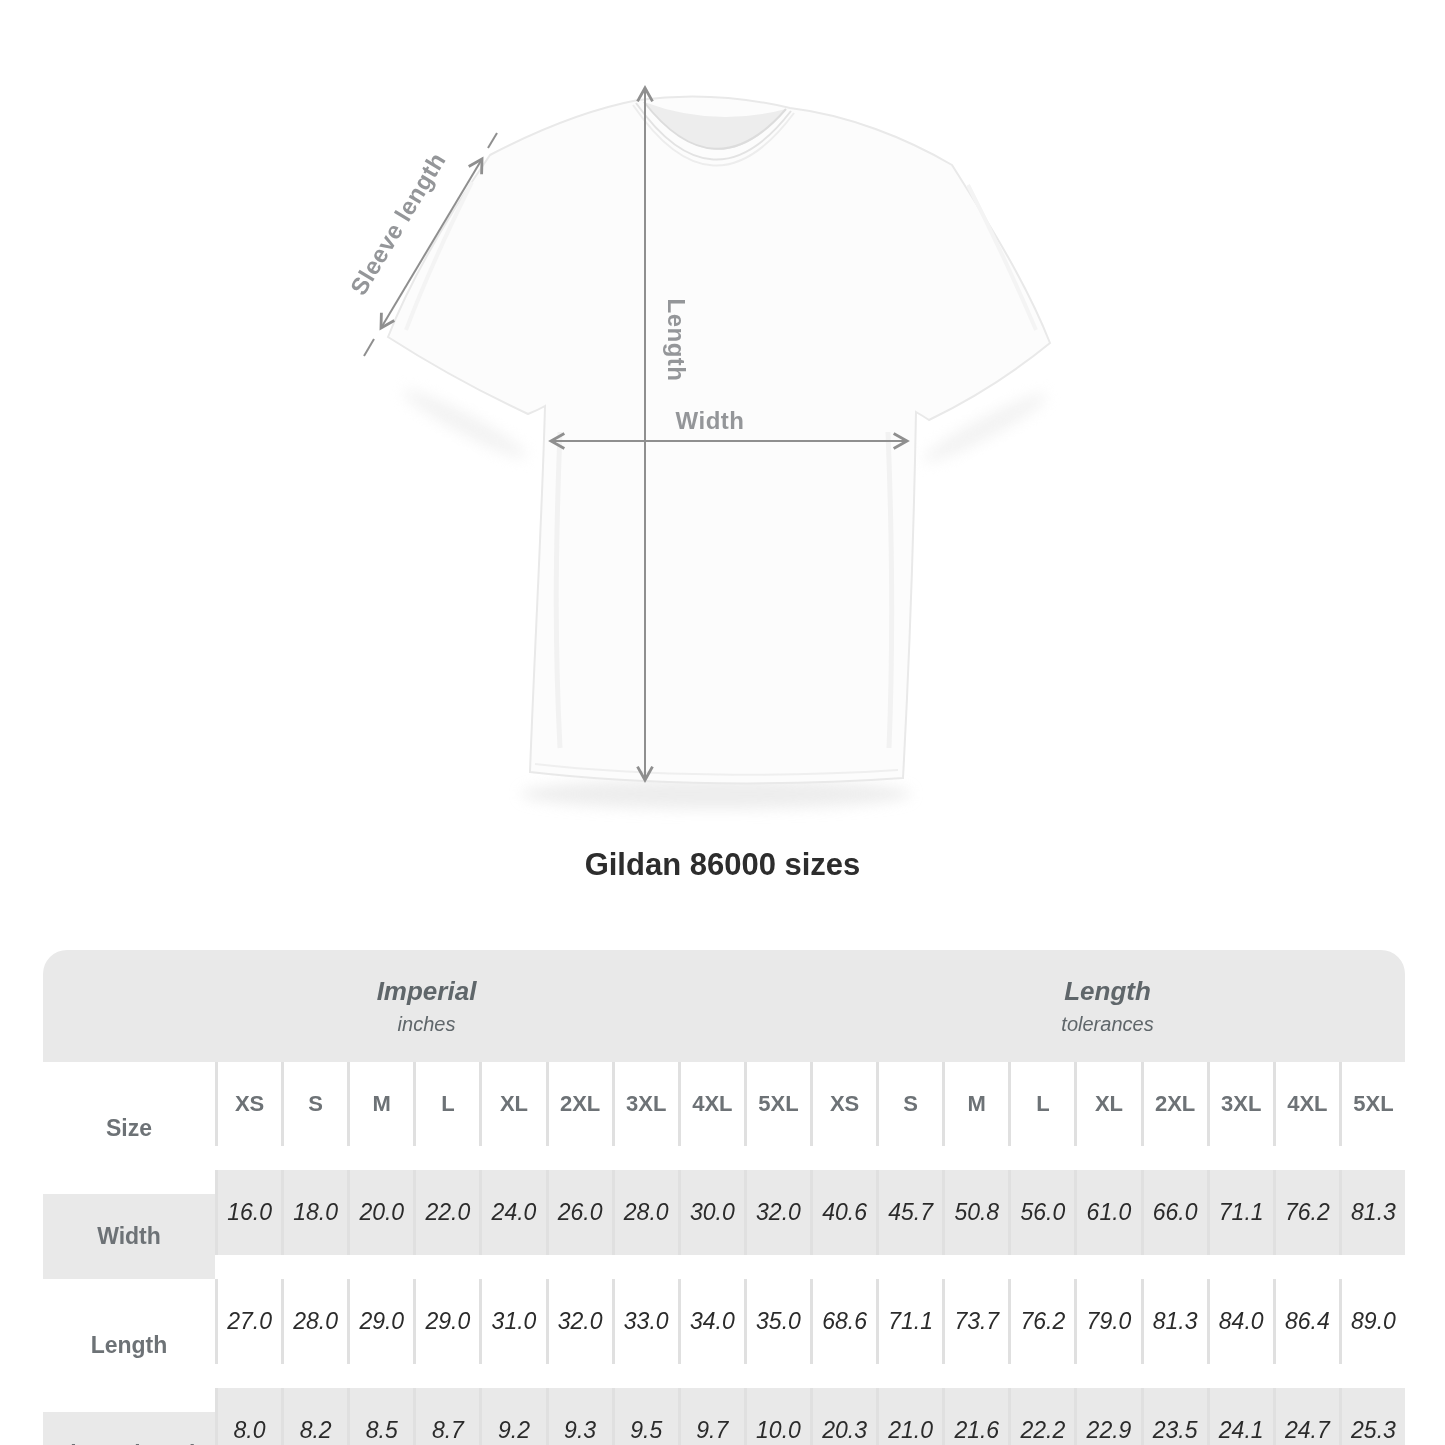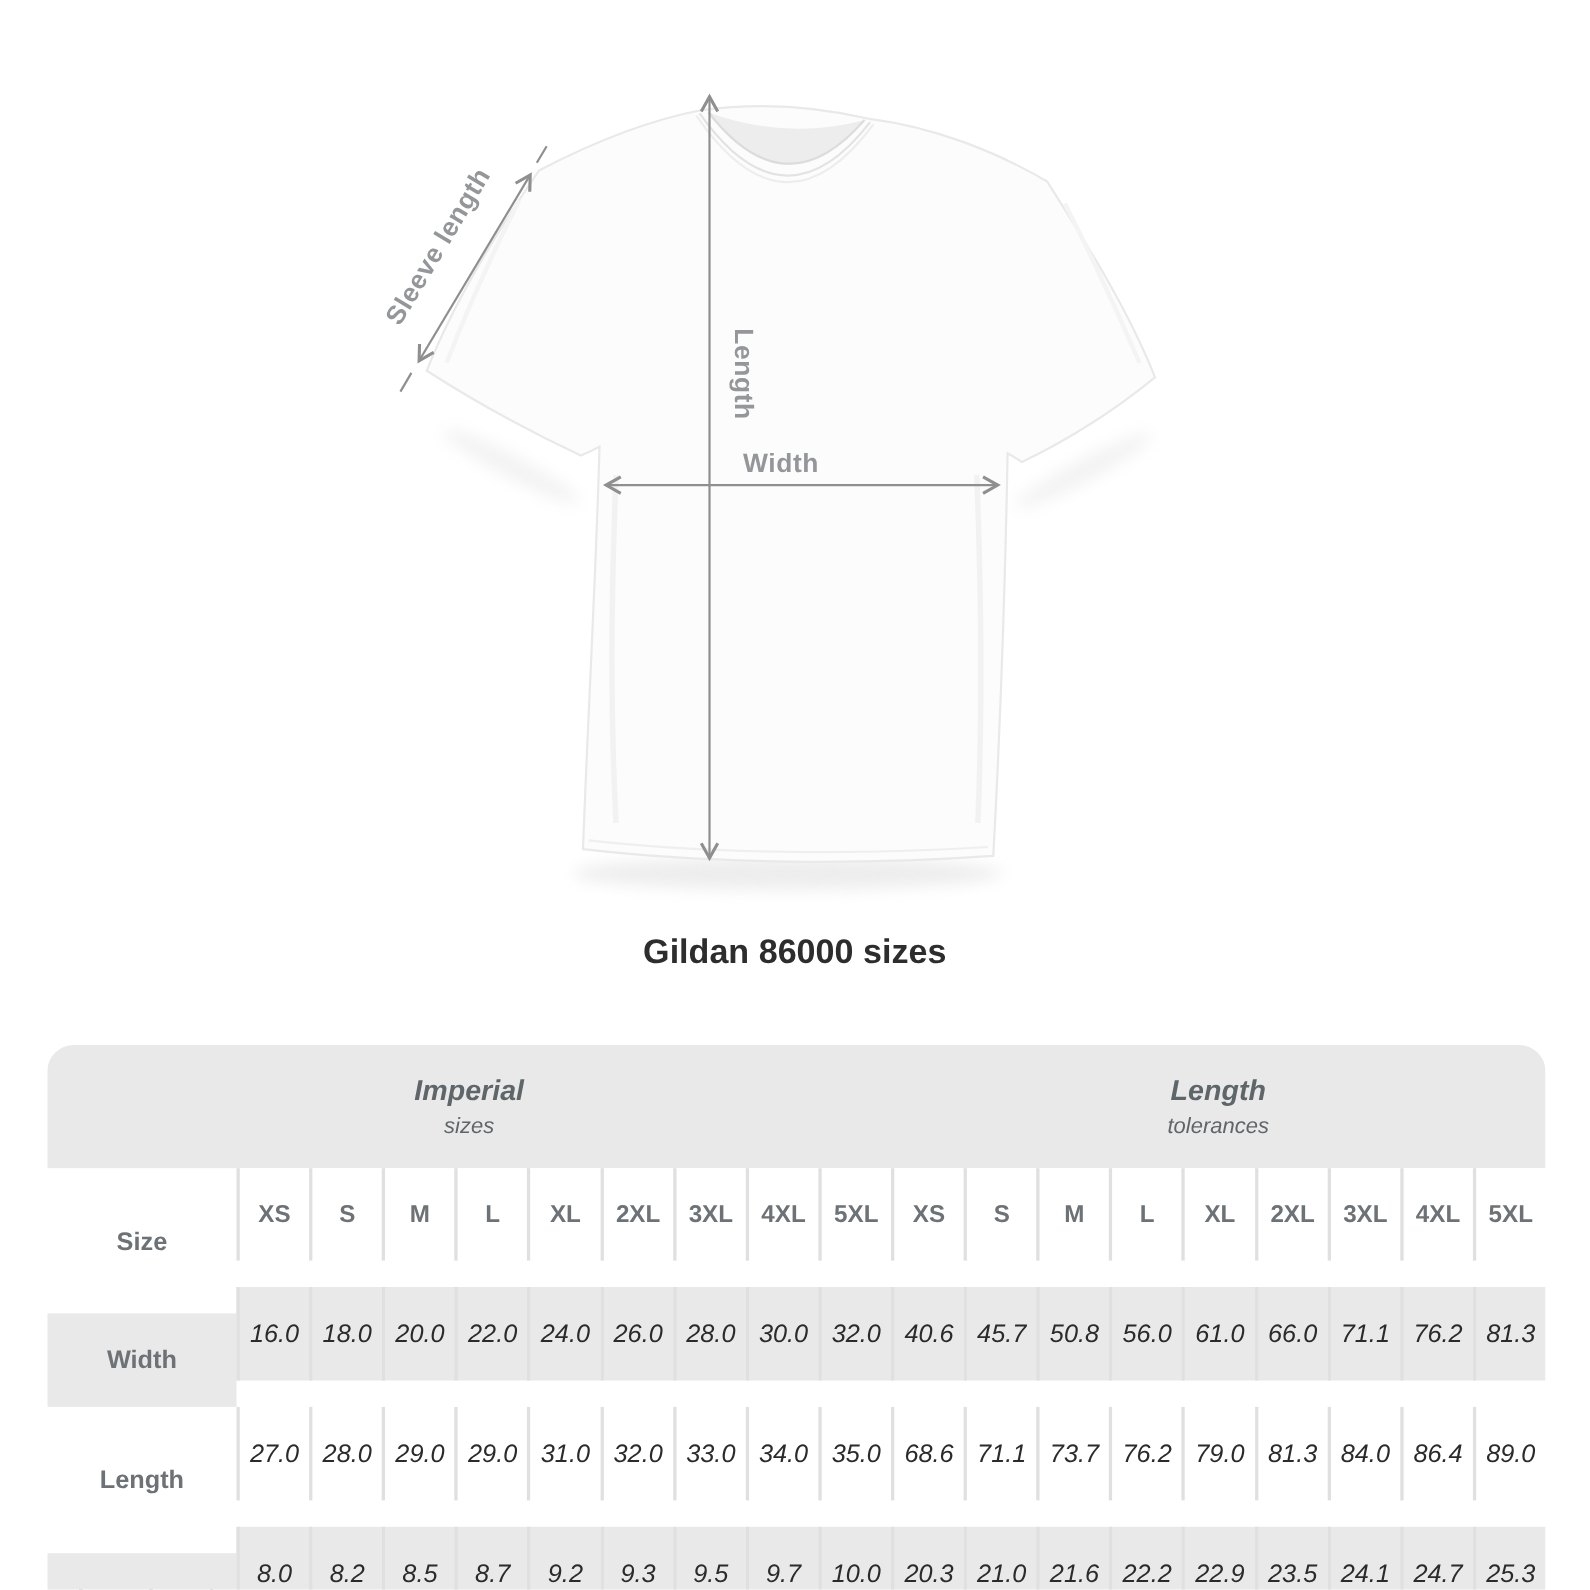"sizes" div.g-sub { text: sizes -> inches }
